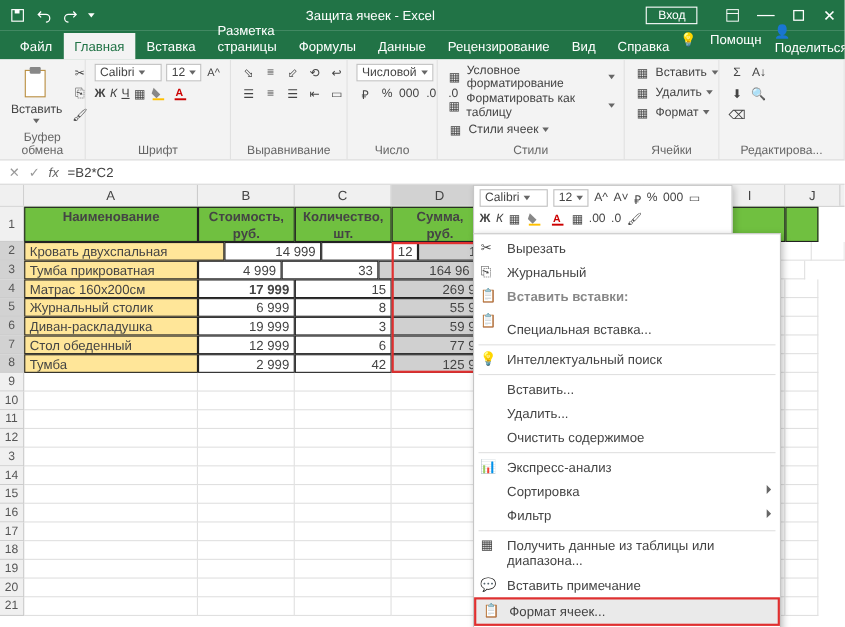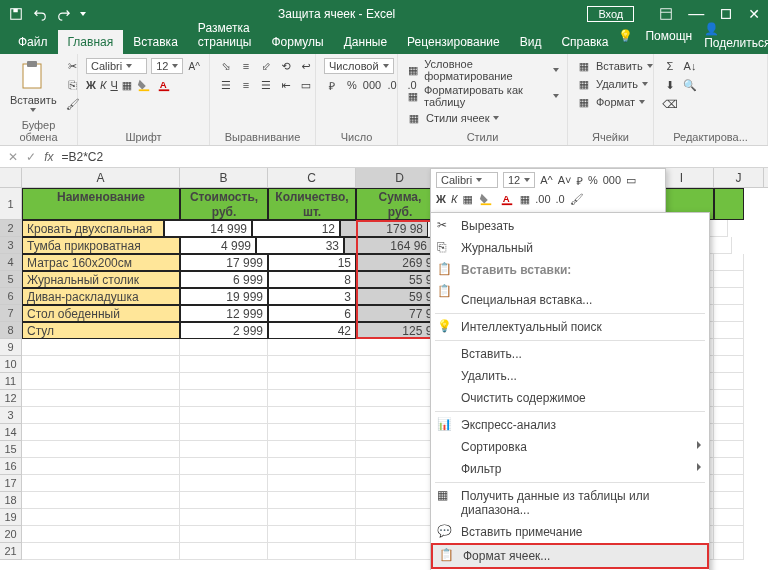"Кровать двухспальная" div.cell { width: 142px -> 182px }
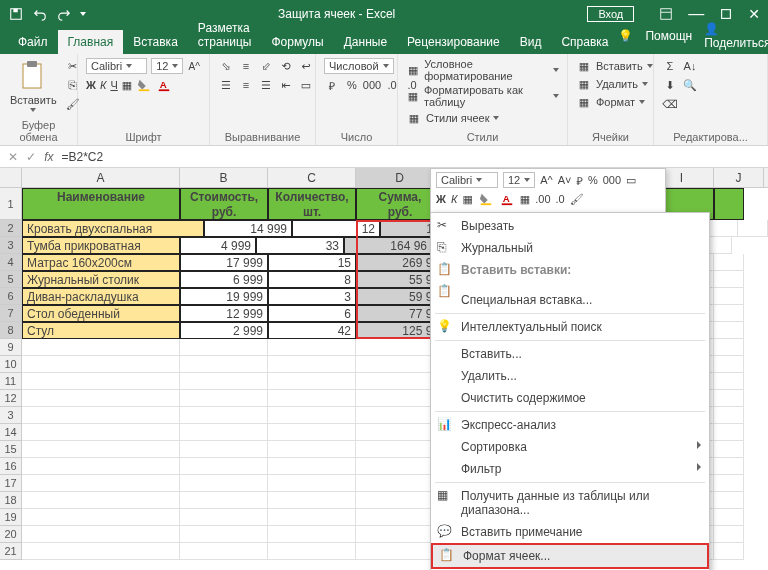"17 999" div.cell { font-weight: none -> bold }
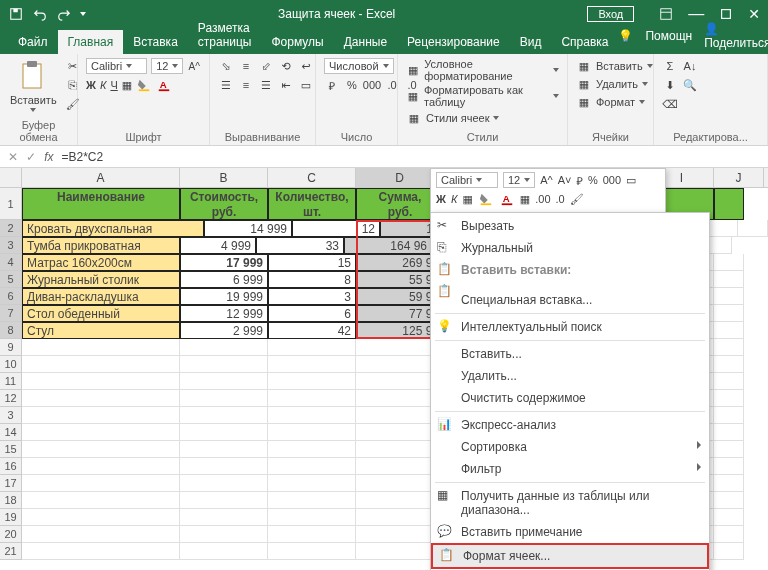"Стул" div.cell { text: Стул -> Тумба }
